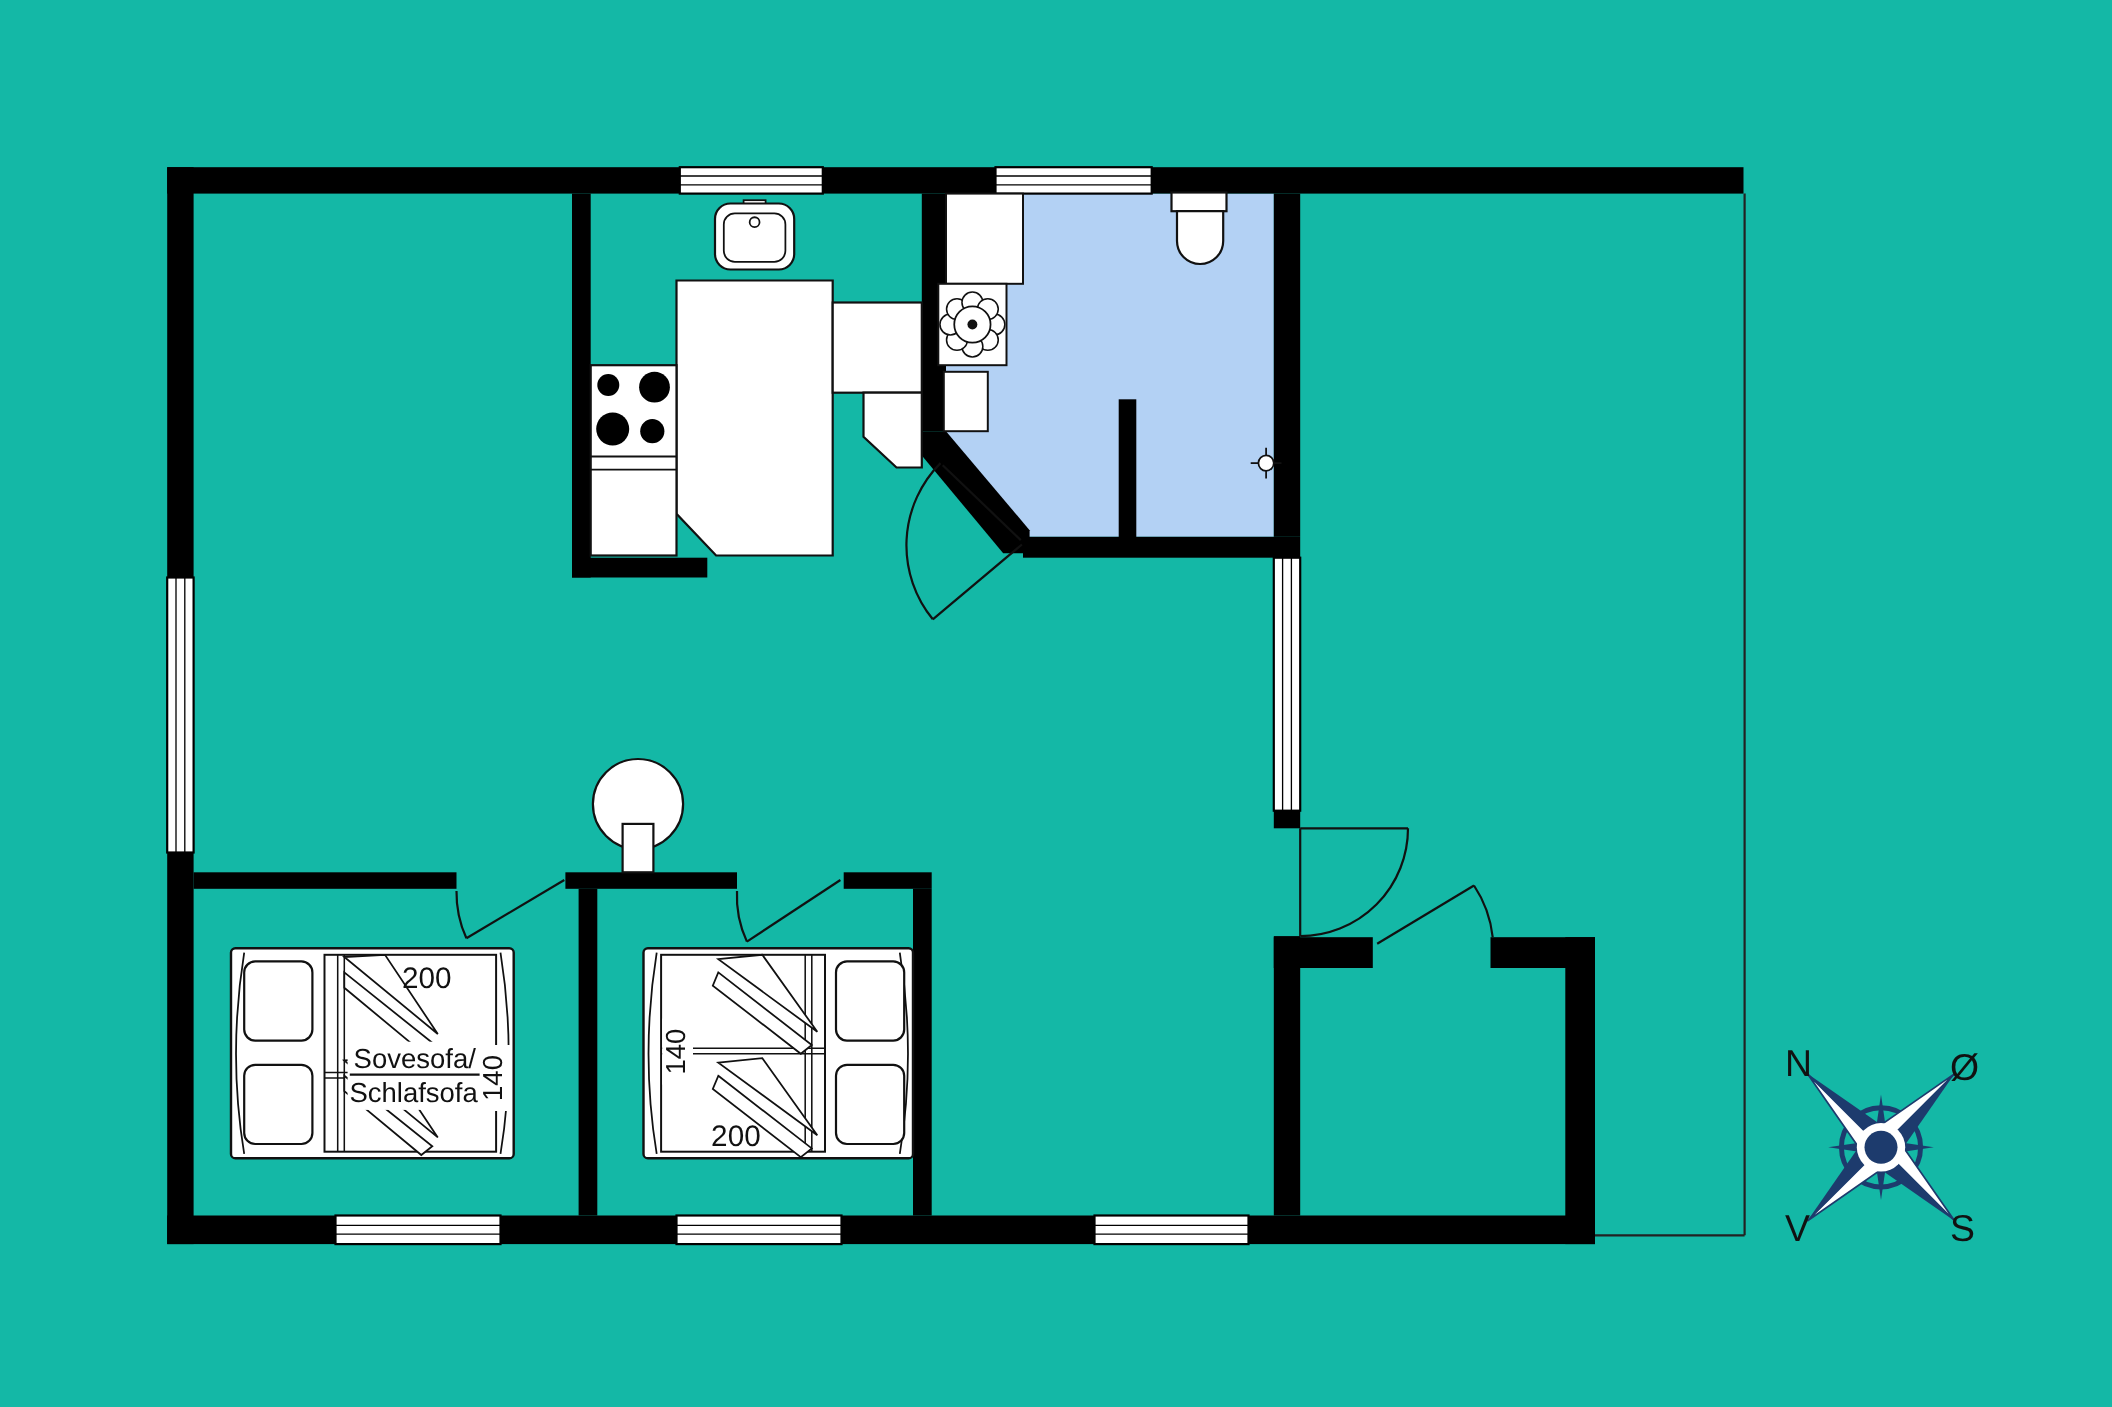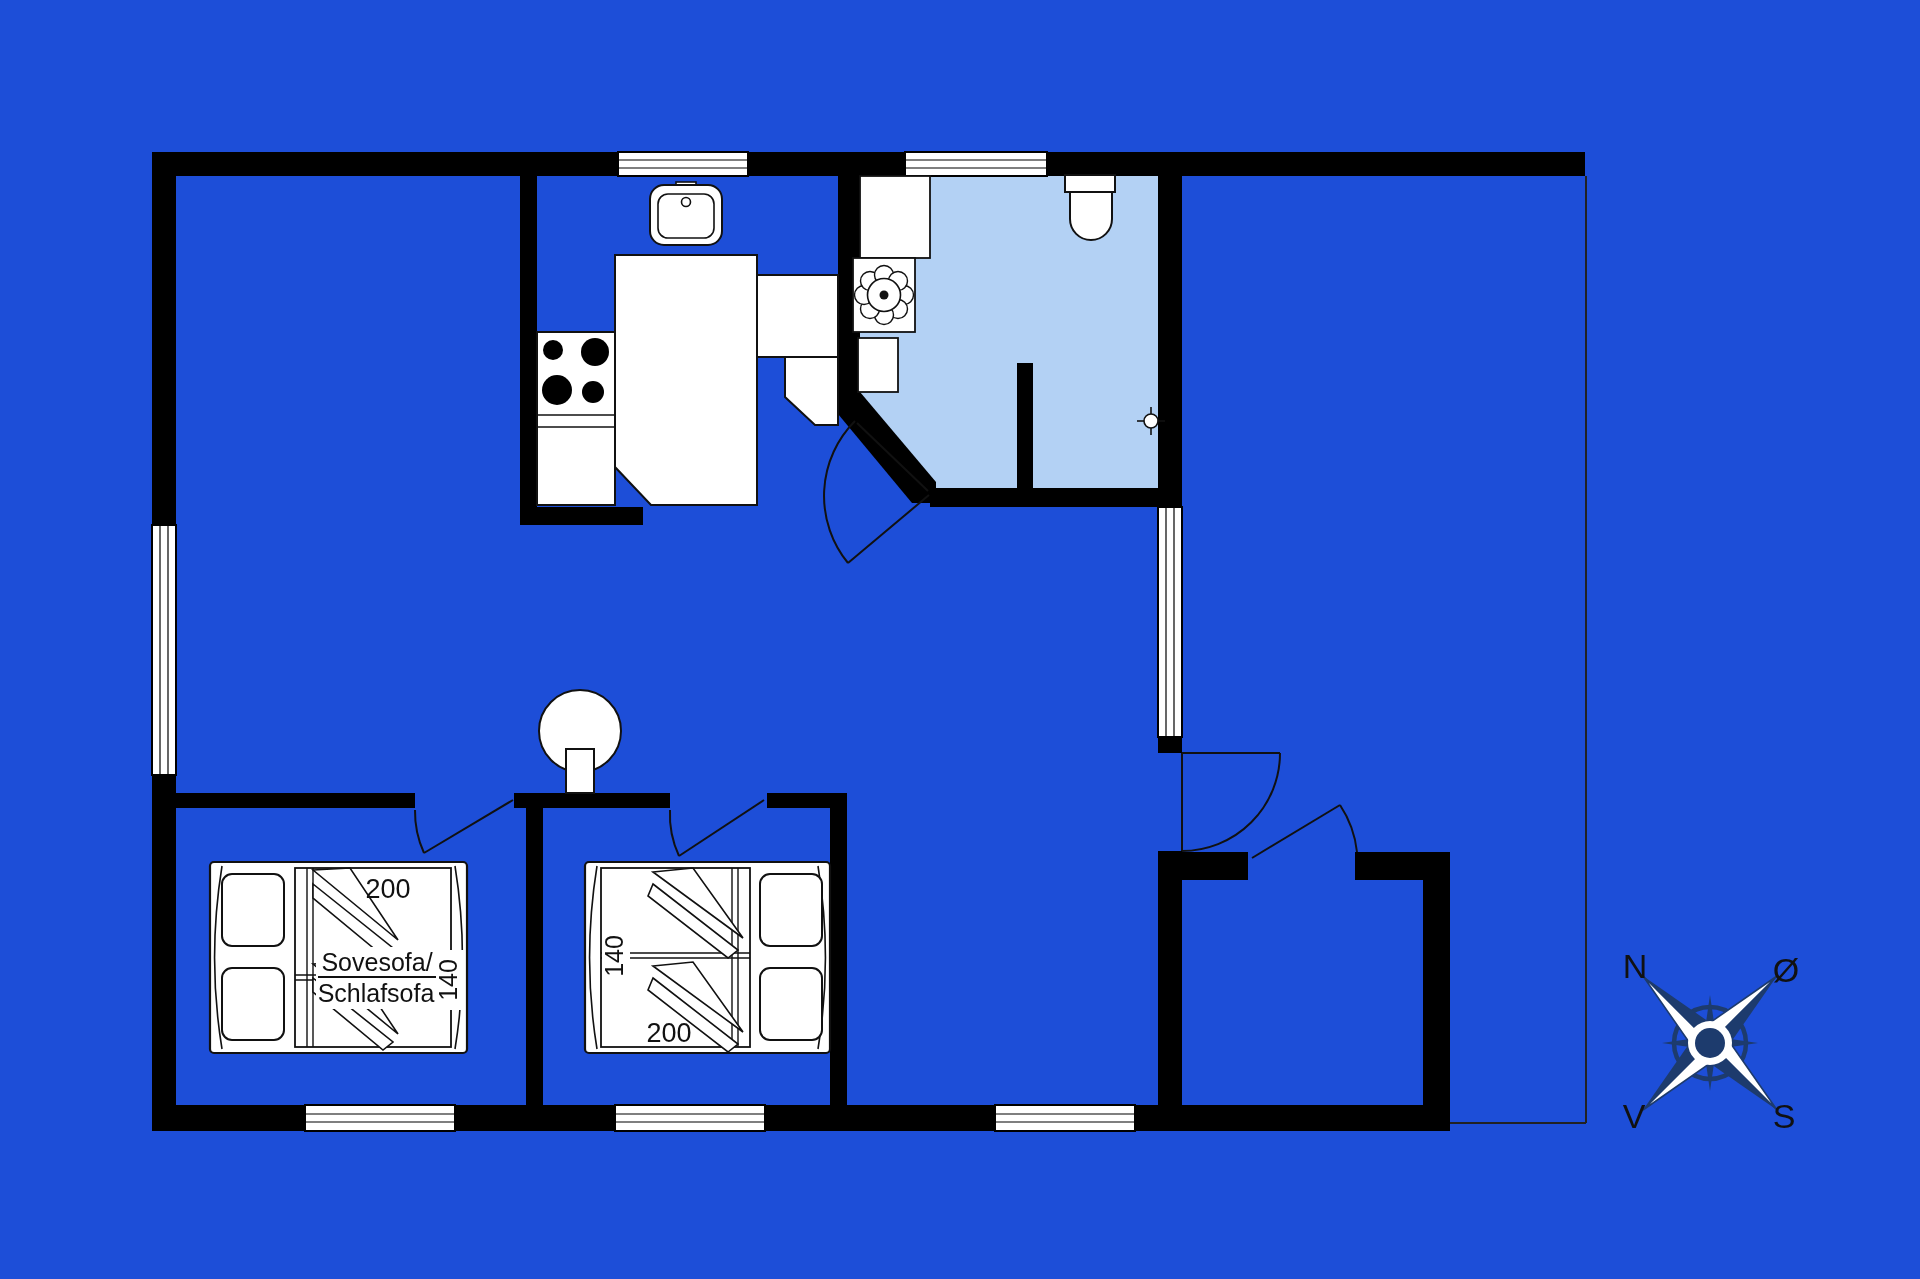"200" .stage { background: #1d4ed8 -> #14b8a6 }
